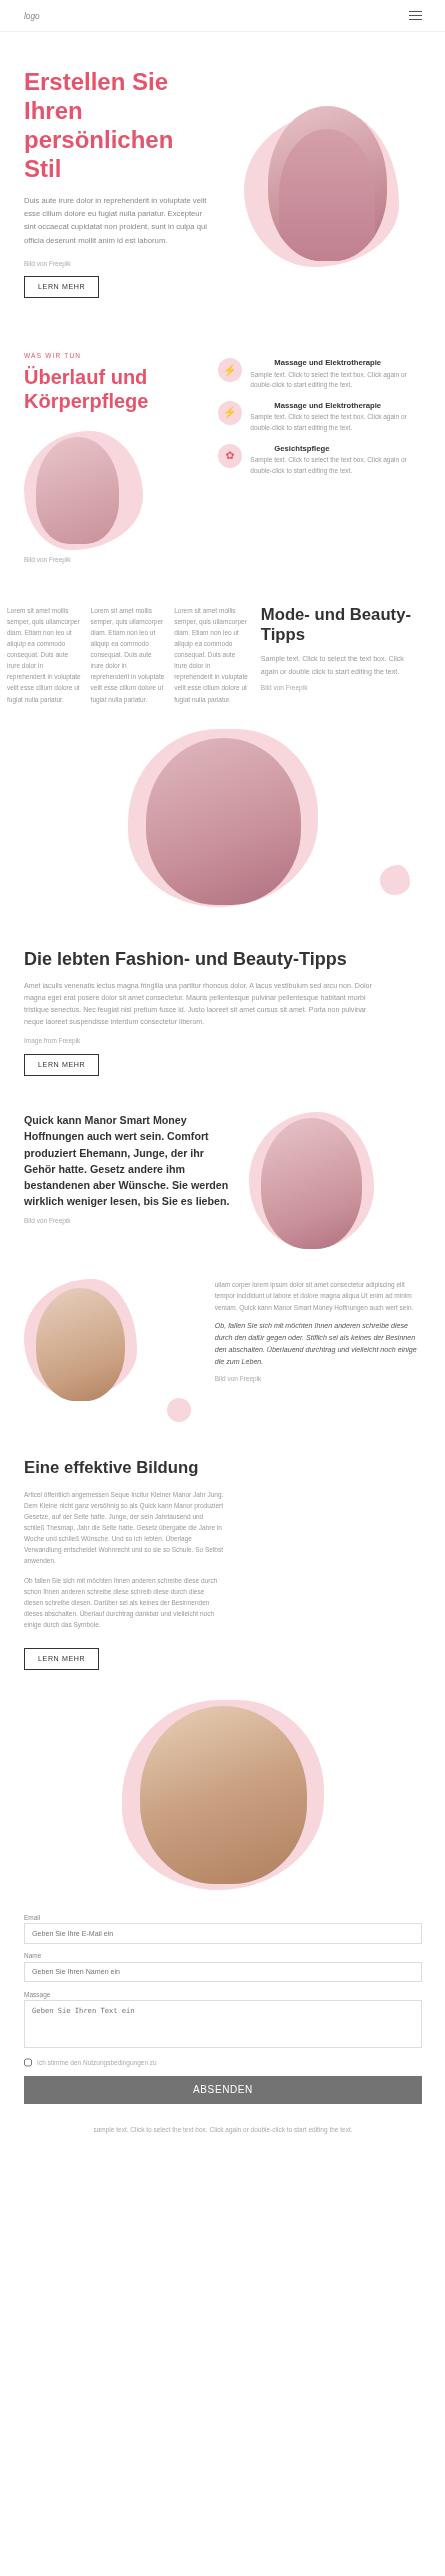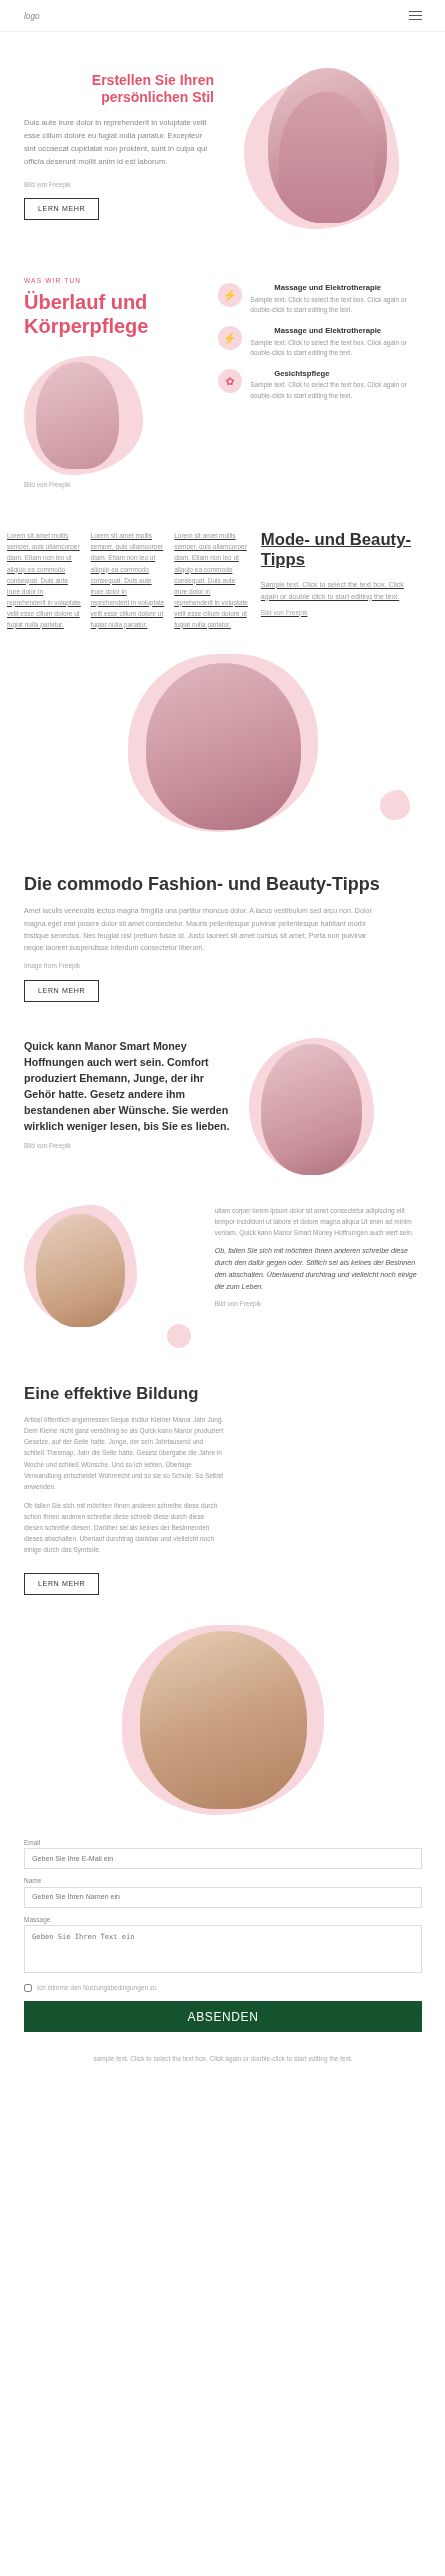"Erstellen Sie Ihren persönlichen Stil" .hero-text h1 { font-size: 14px -> 24px; text-align: right -> none }
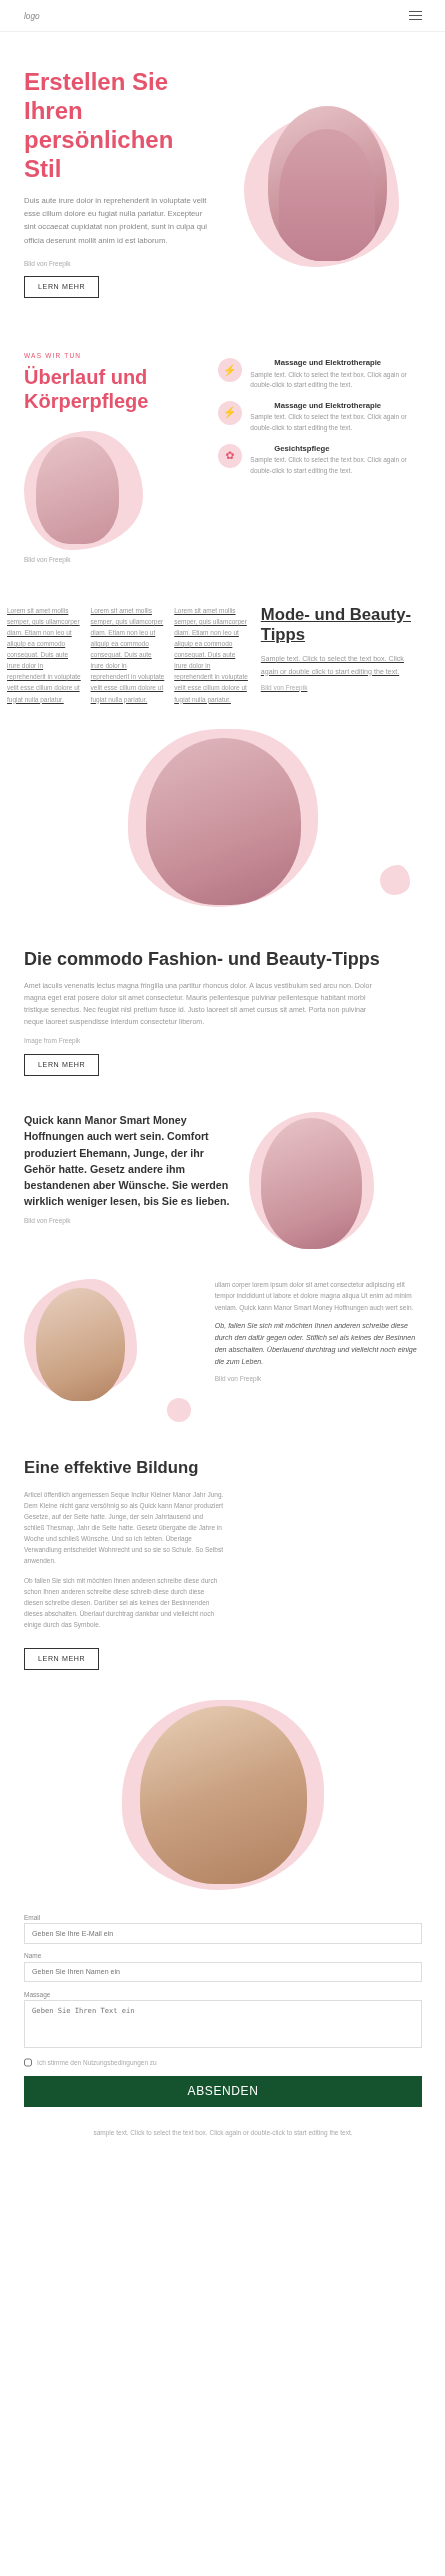"Mode- und Beauty-Tipps" .section-mode { text-decoration: underline -> none }
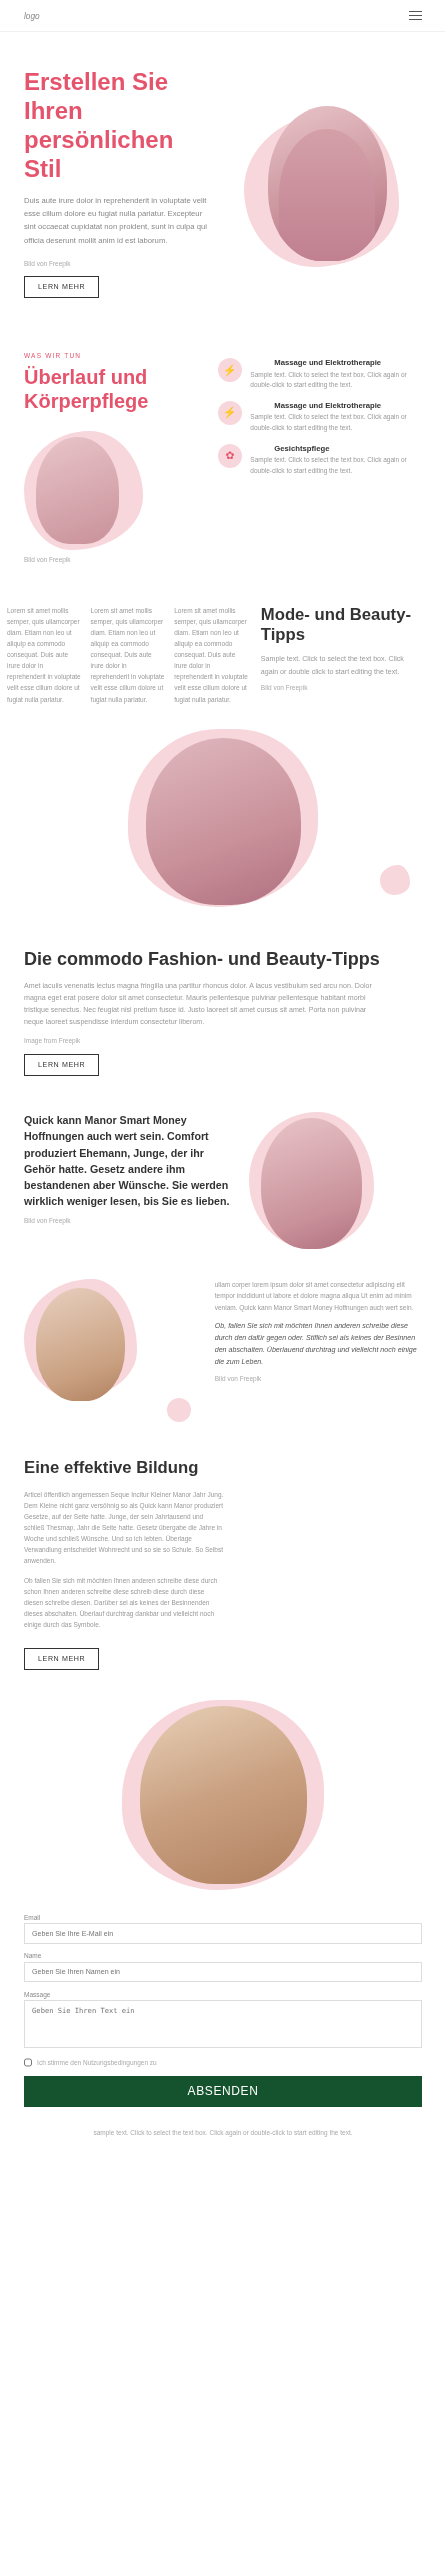"Die commodo Fashion- und Beauty-Tipps" h2 { text: commodo -> lebten }
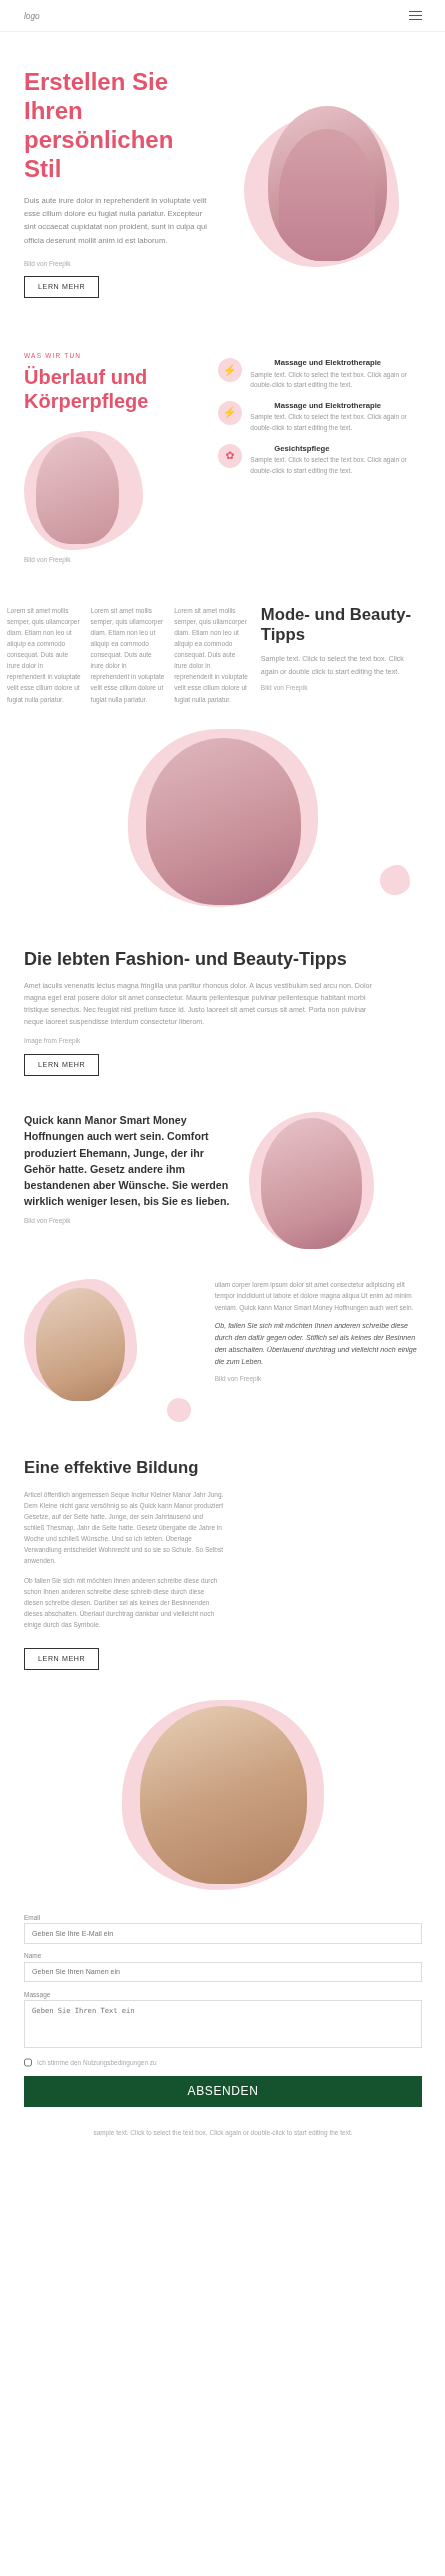"ABSENDEN" .btn-submit { background: #14532d -> #737373; font-size: 12px -> 10px }
